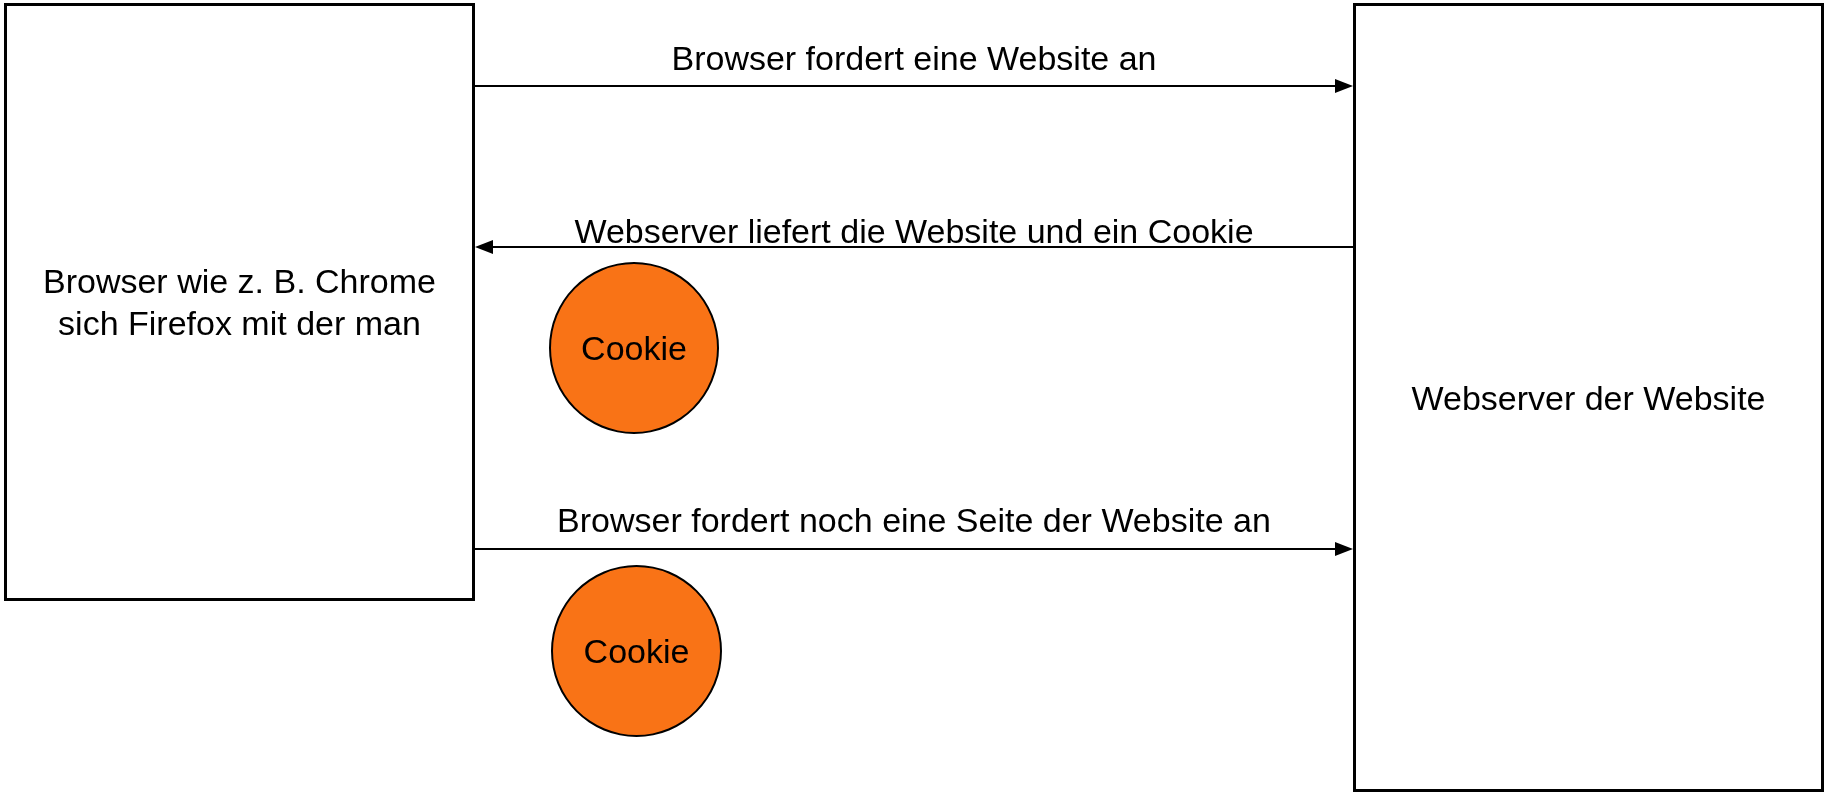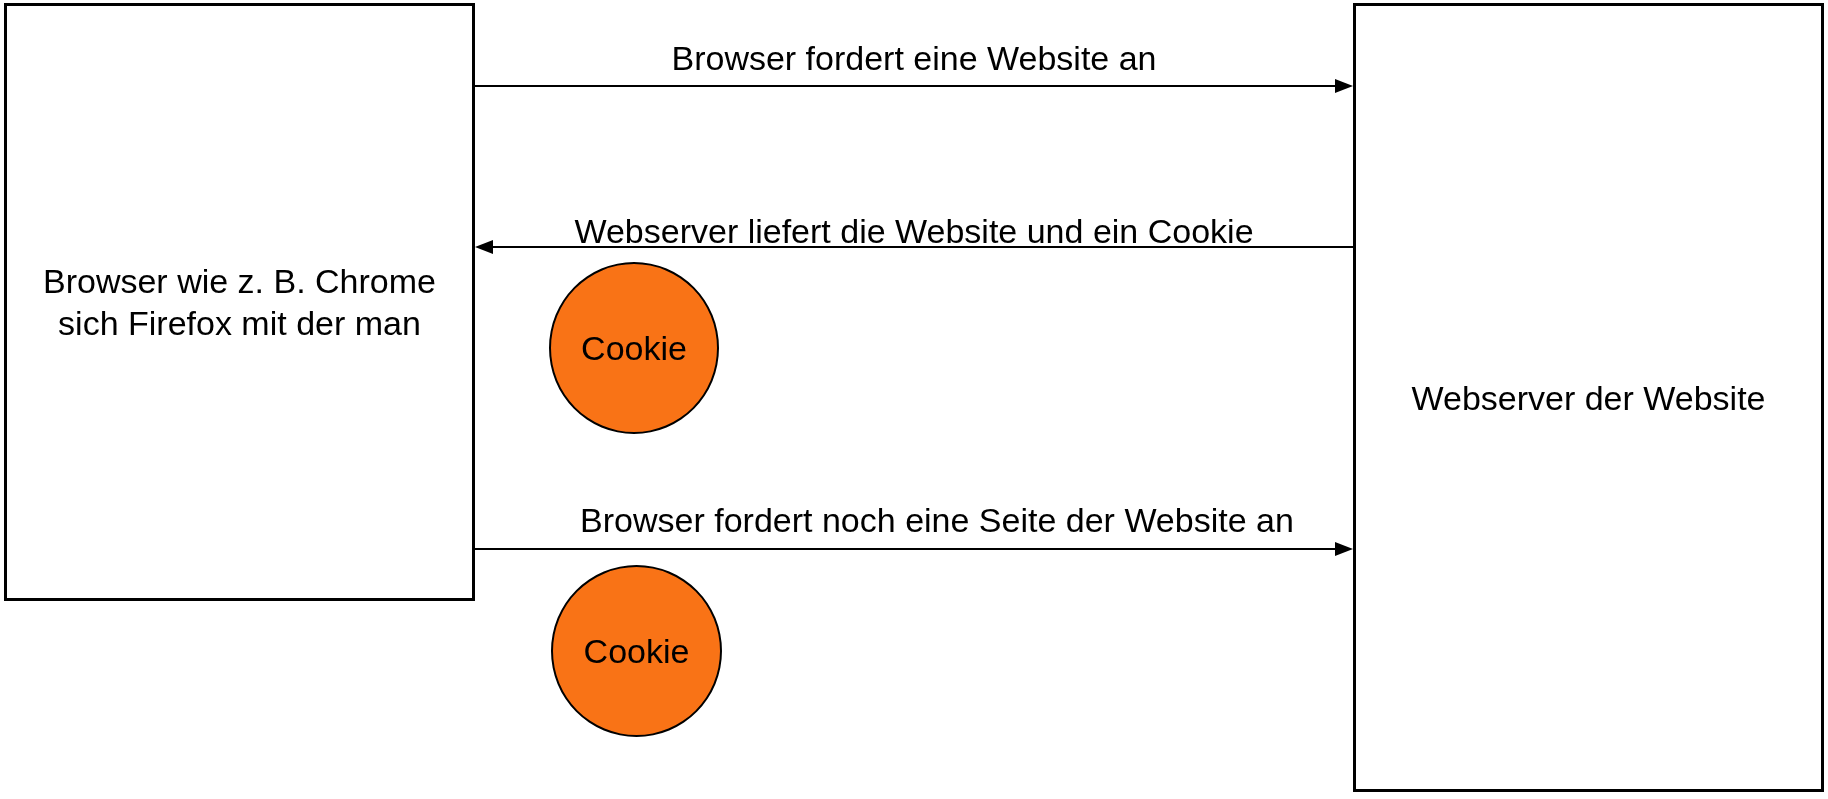"Browser fordert noch eine Seite" #msg-label-3 { padding-left: 23px -> none }
